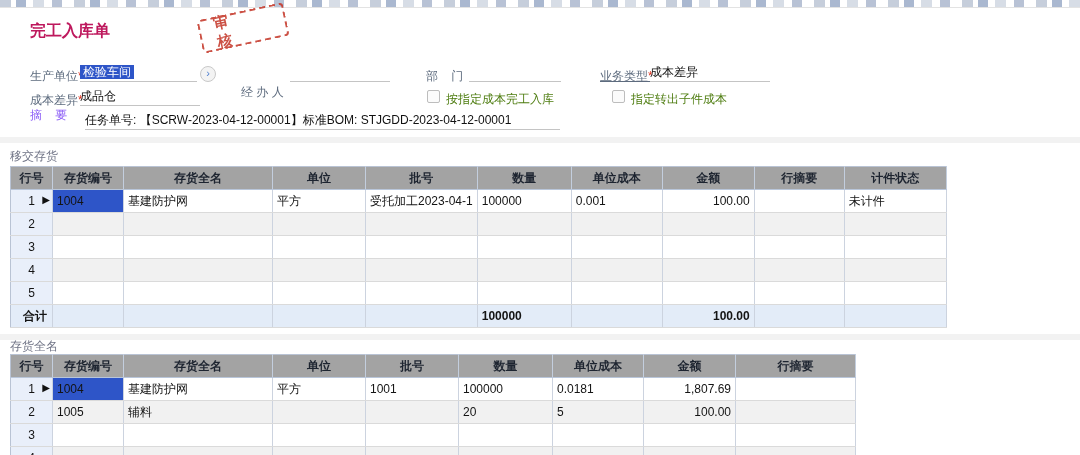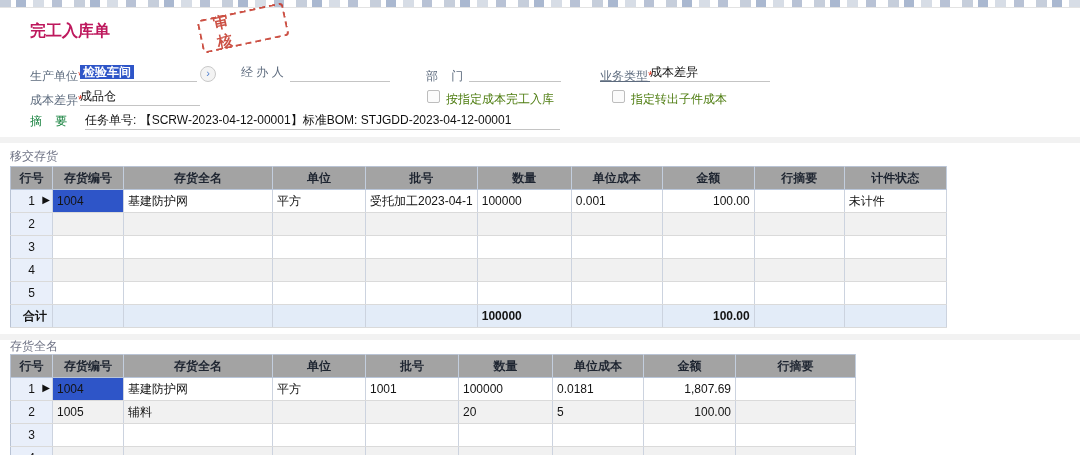"检验车间" .selval { font-weight: bold -> none }
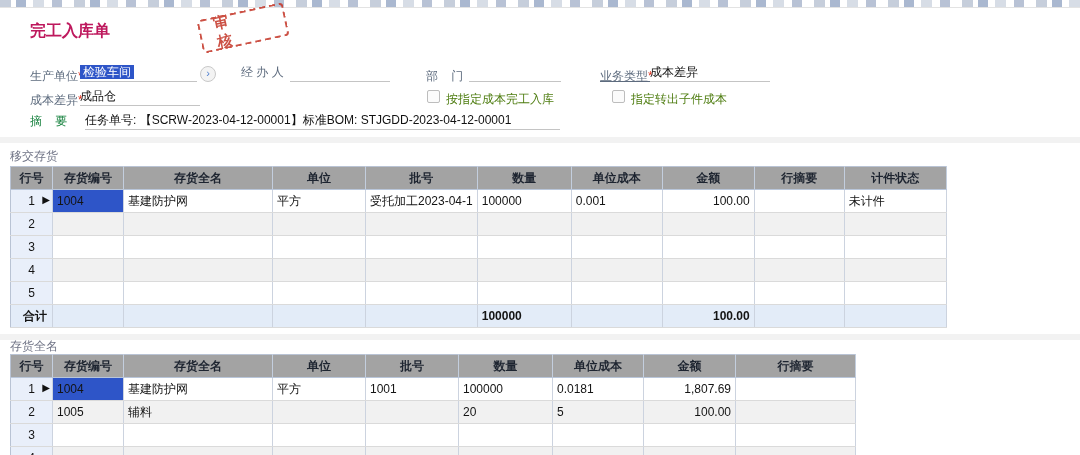"经 办 人" span.lbl { top: 64px -> 84px }
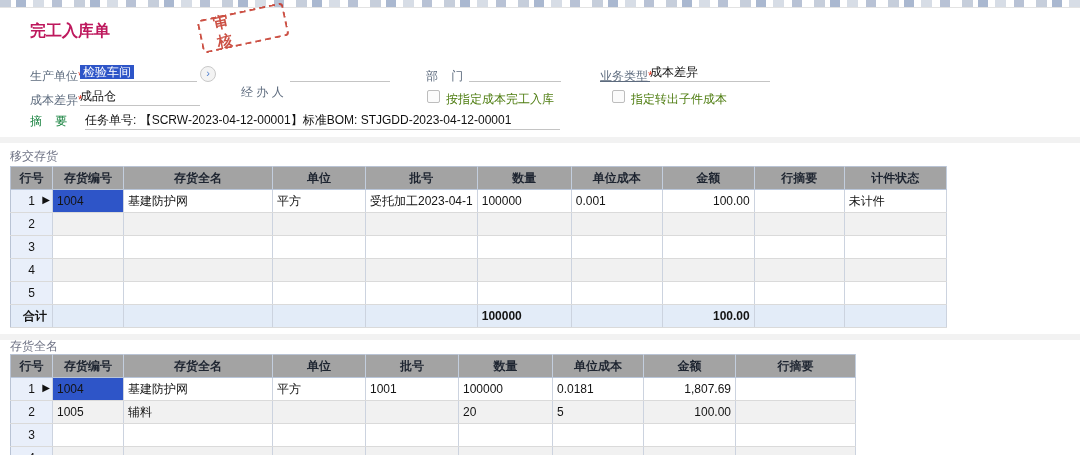"摘 要" span.lbl { color: #15803d -> #8b5cf6; top: 113px -> 107px }
